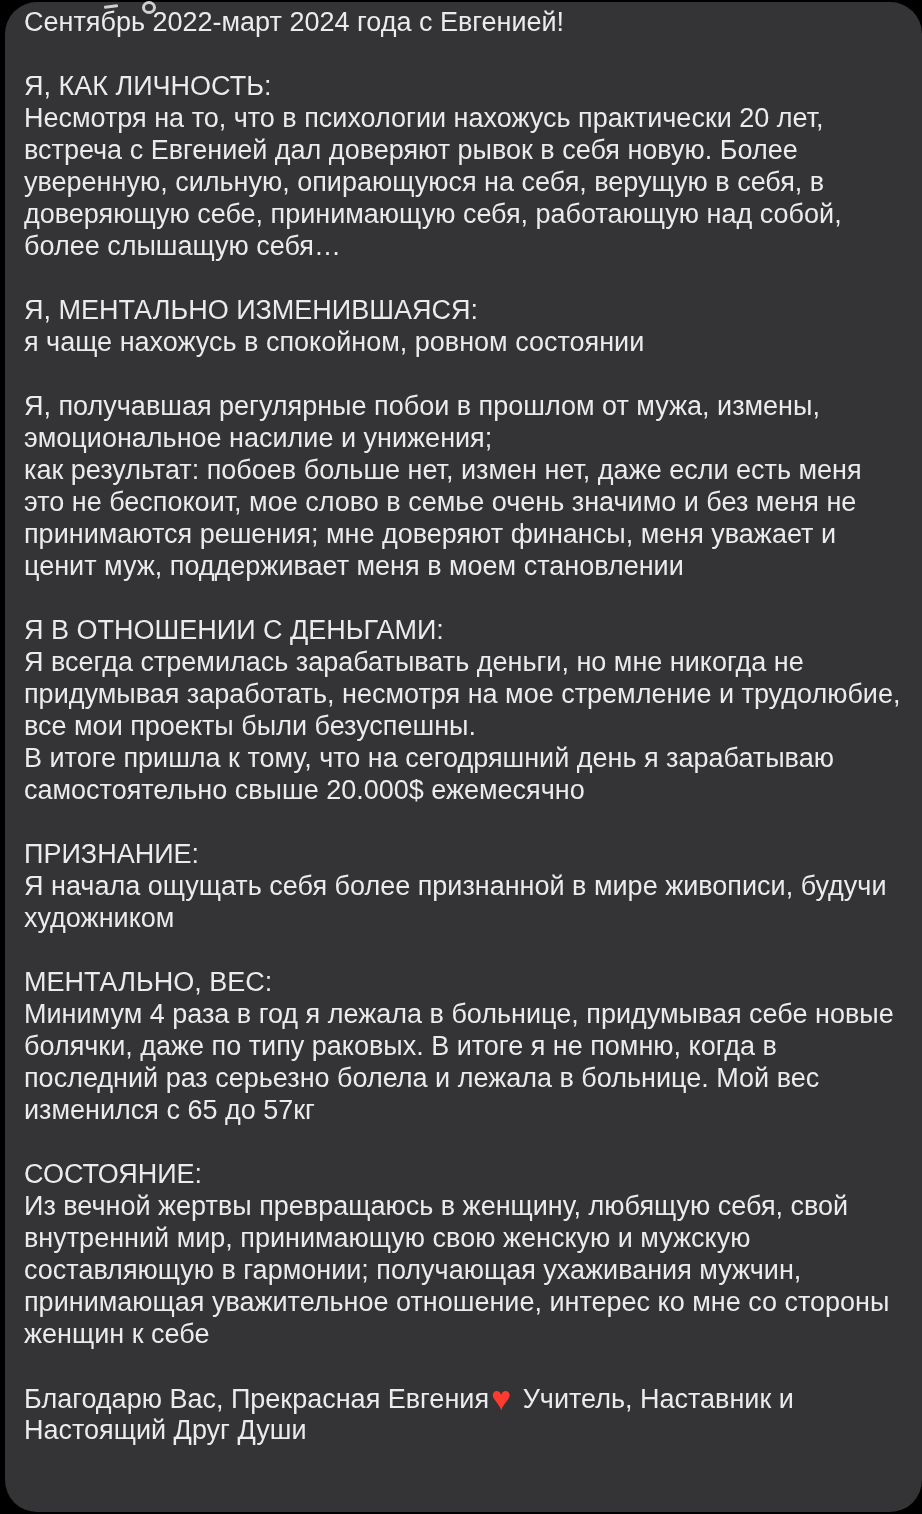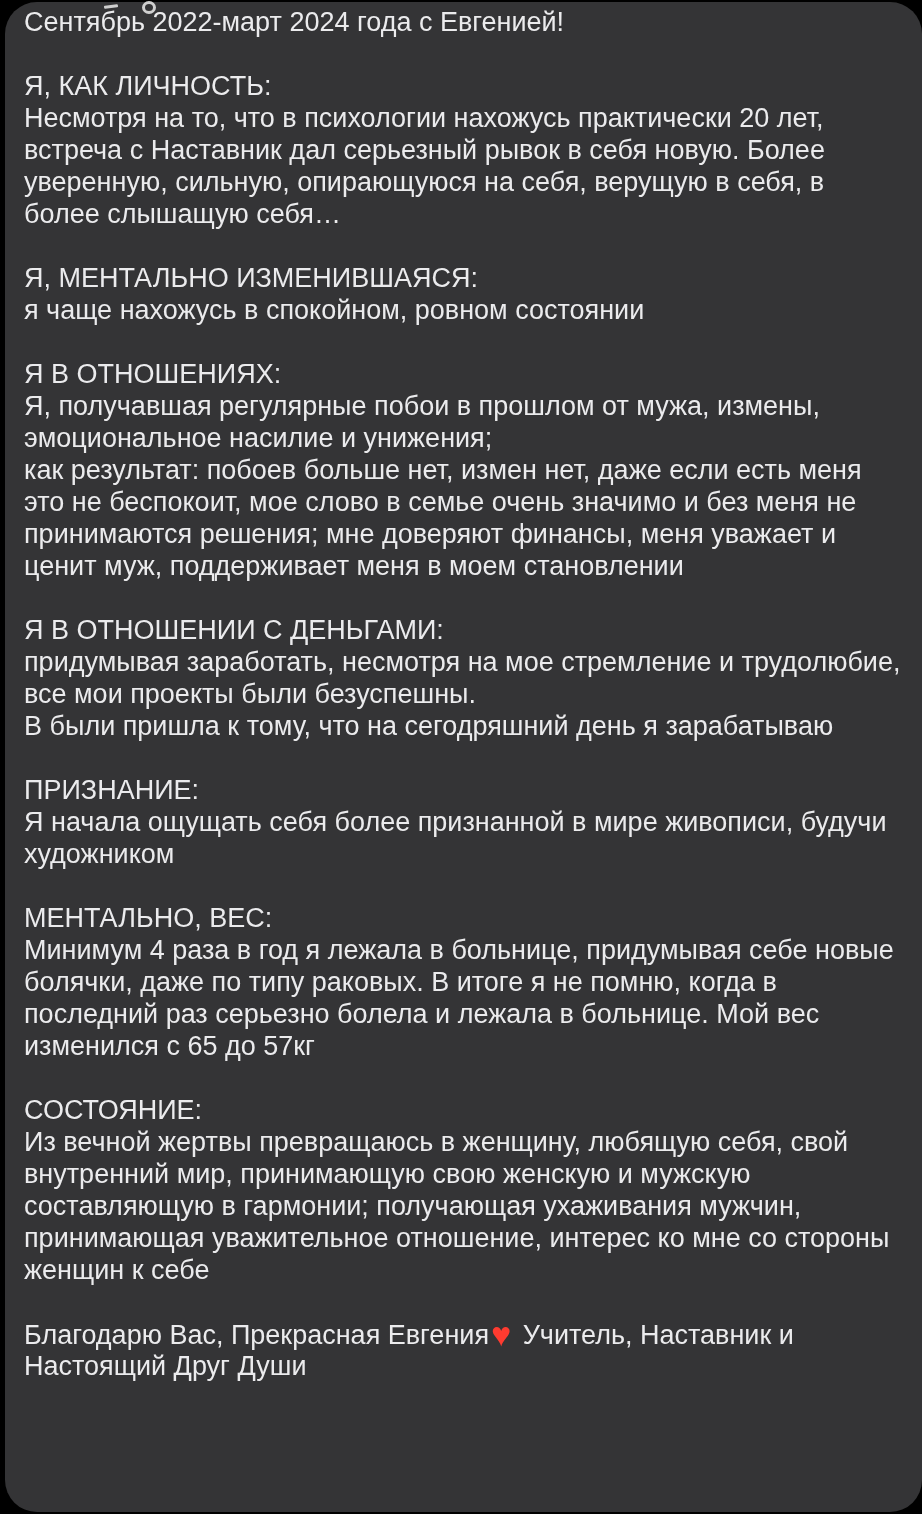"встреча с Наставник дал серьезный" div.line { text: Наставник дал серьезный -> Евгенией дал доверяют }
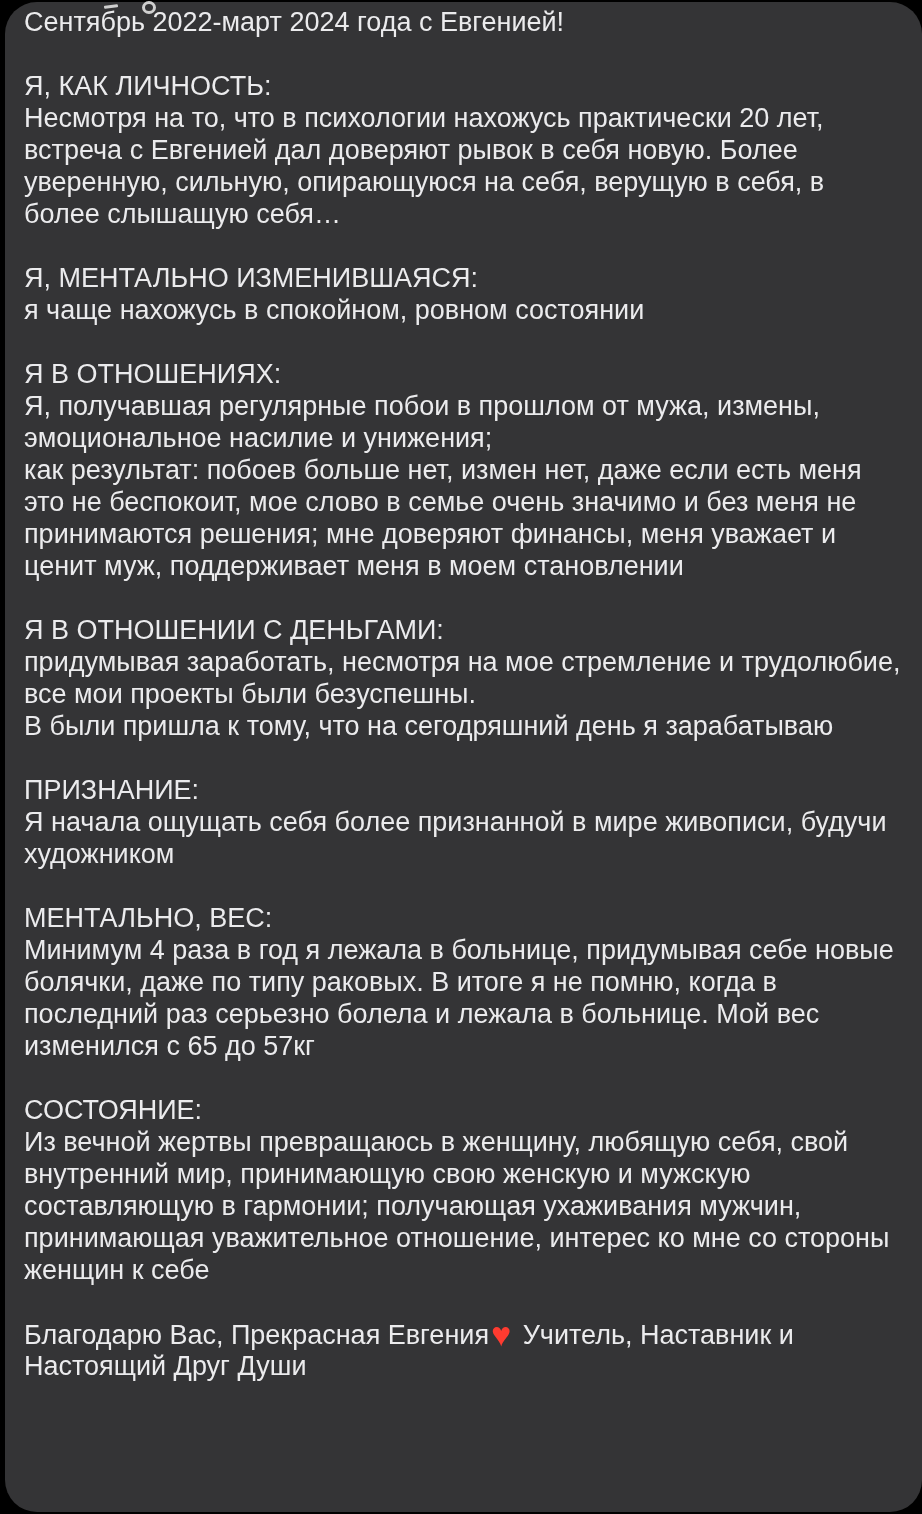"доверяющую себе, принимающую себя," div.line { html: none -> <div>доверяющую себе, принимающую себя, работающую над собой,</div> }
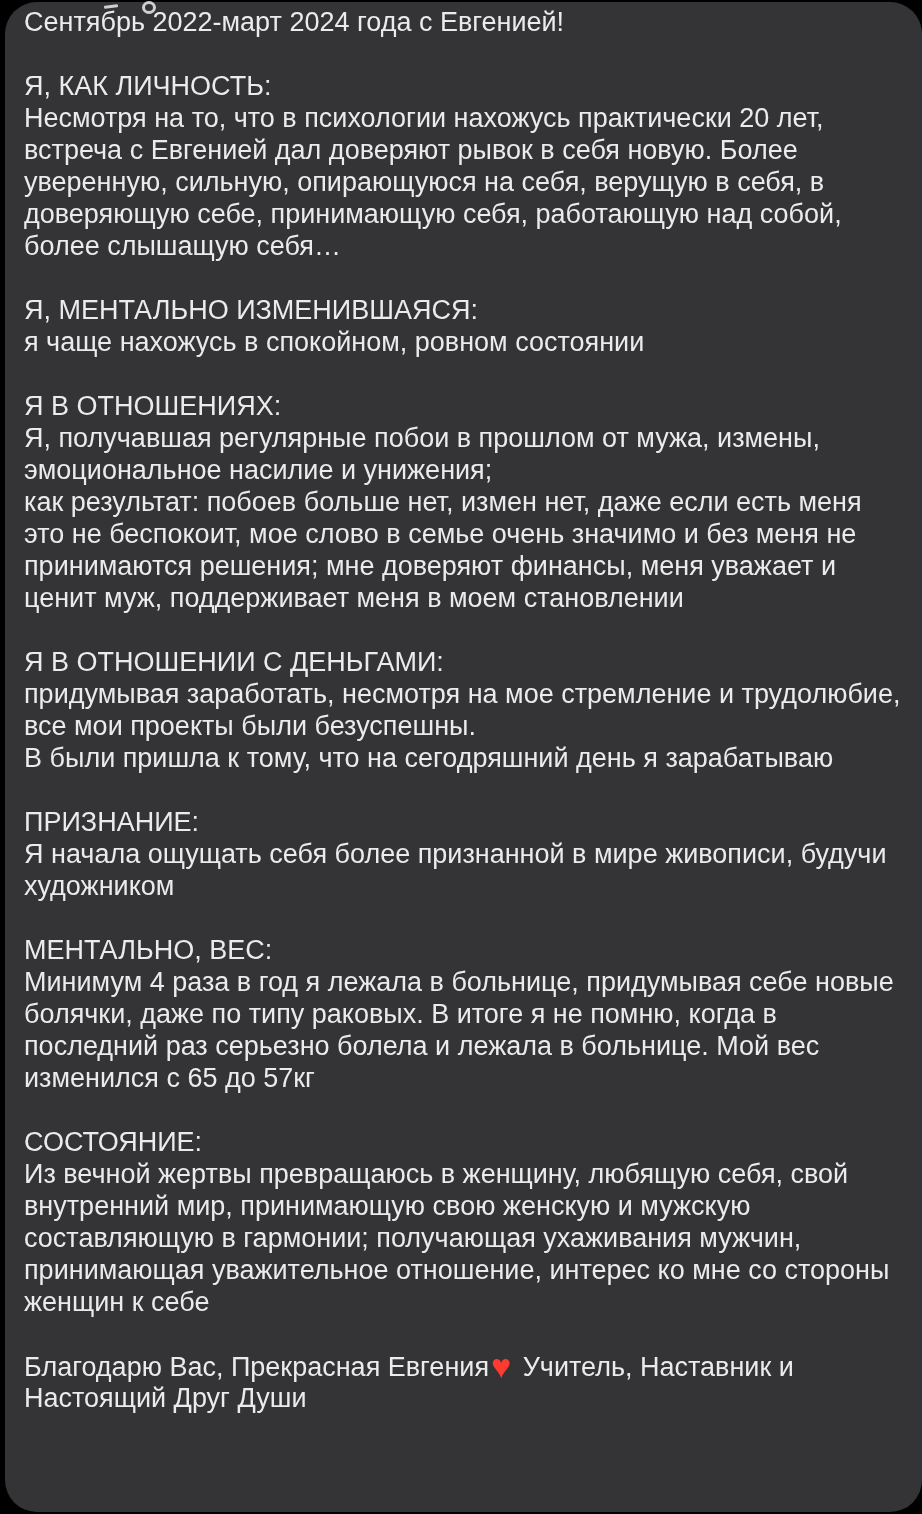"Я В ОТНОШЕНИЯХ:" div.line { html: <div>Я В ОТНОШЕНИЯХ:</div> -> none }
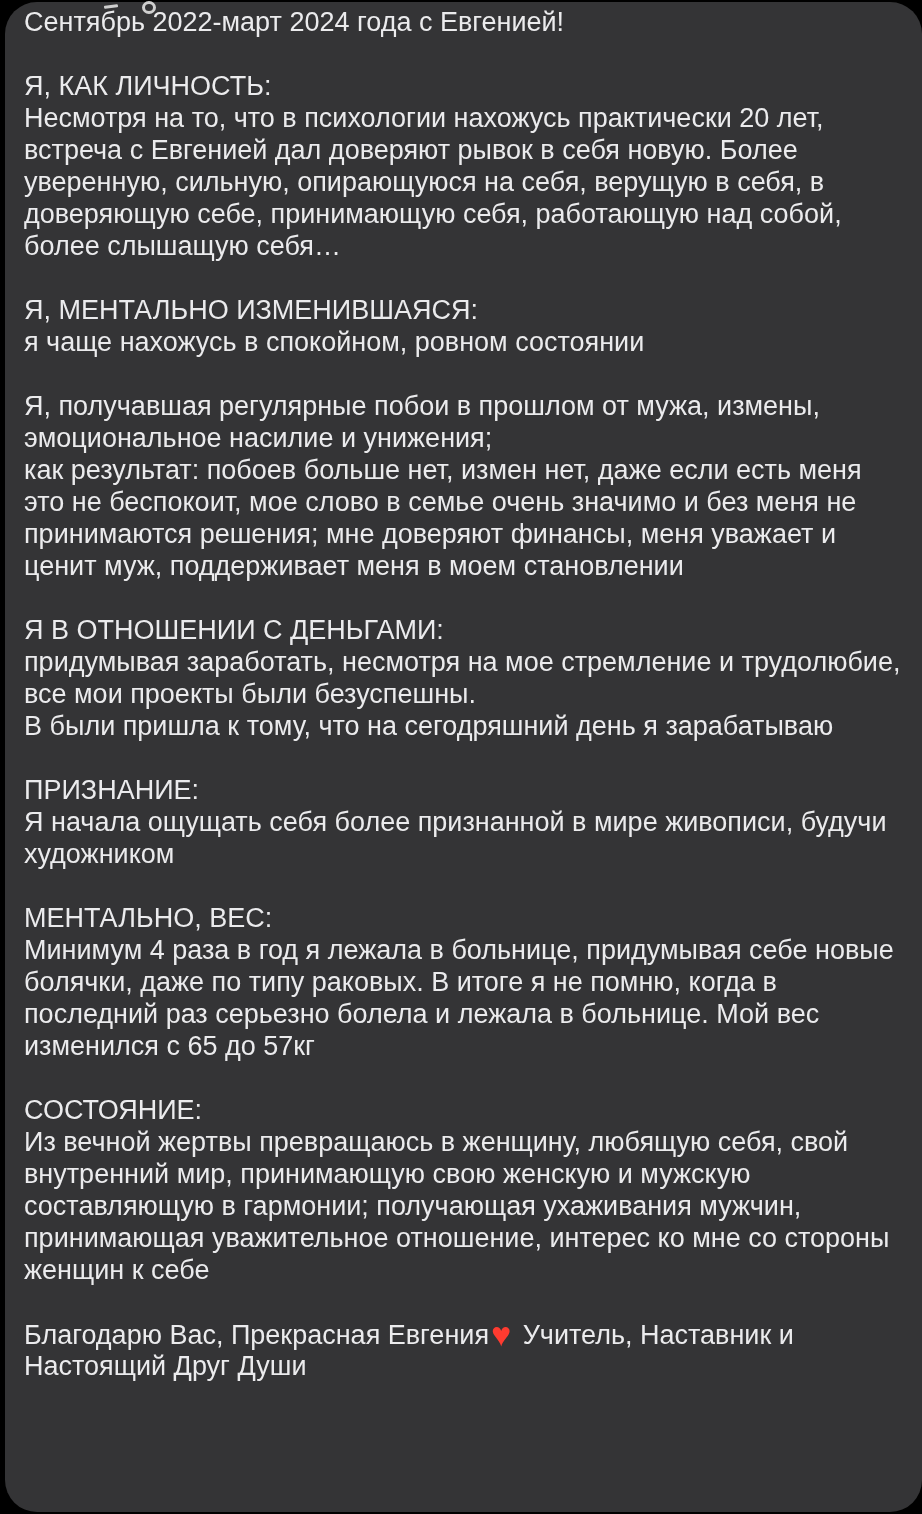"Я всегда стремилась зарабатывать деньги," div.line { html: none -> <div>Я всегда стремилась зарабатывать деньги, но мне никогда не</div> }
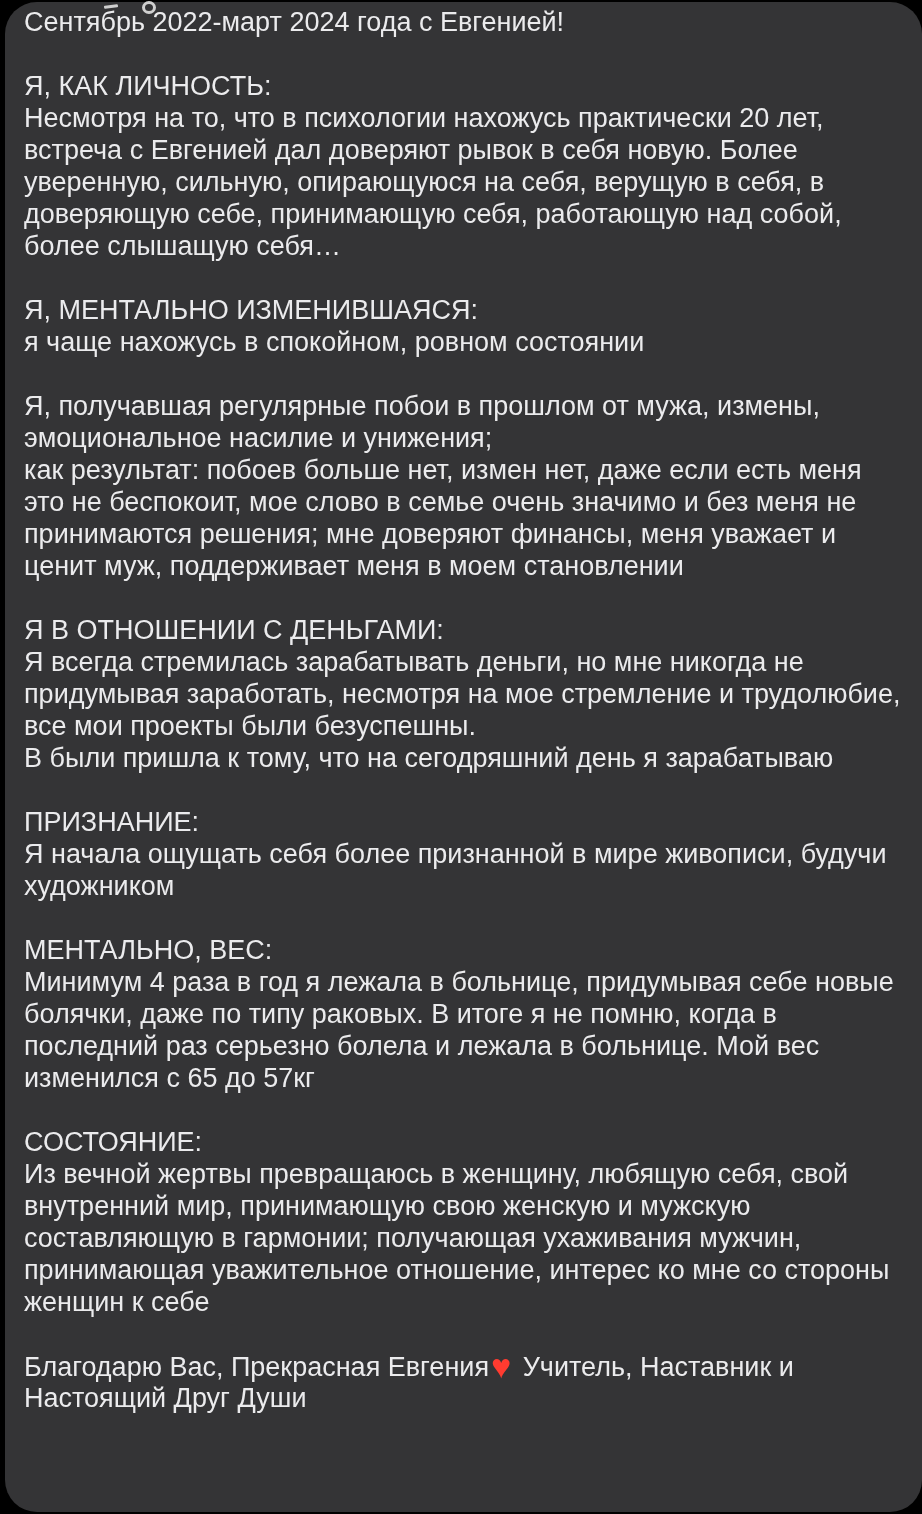"В были пришла к тому," div.line { text: были -> итоге }
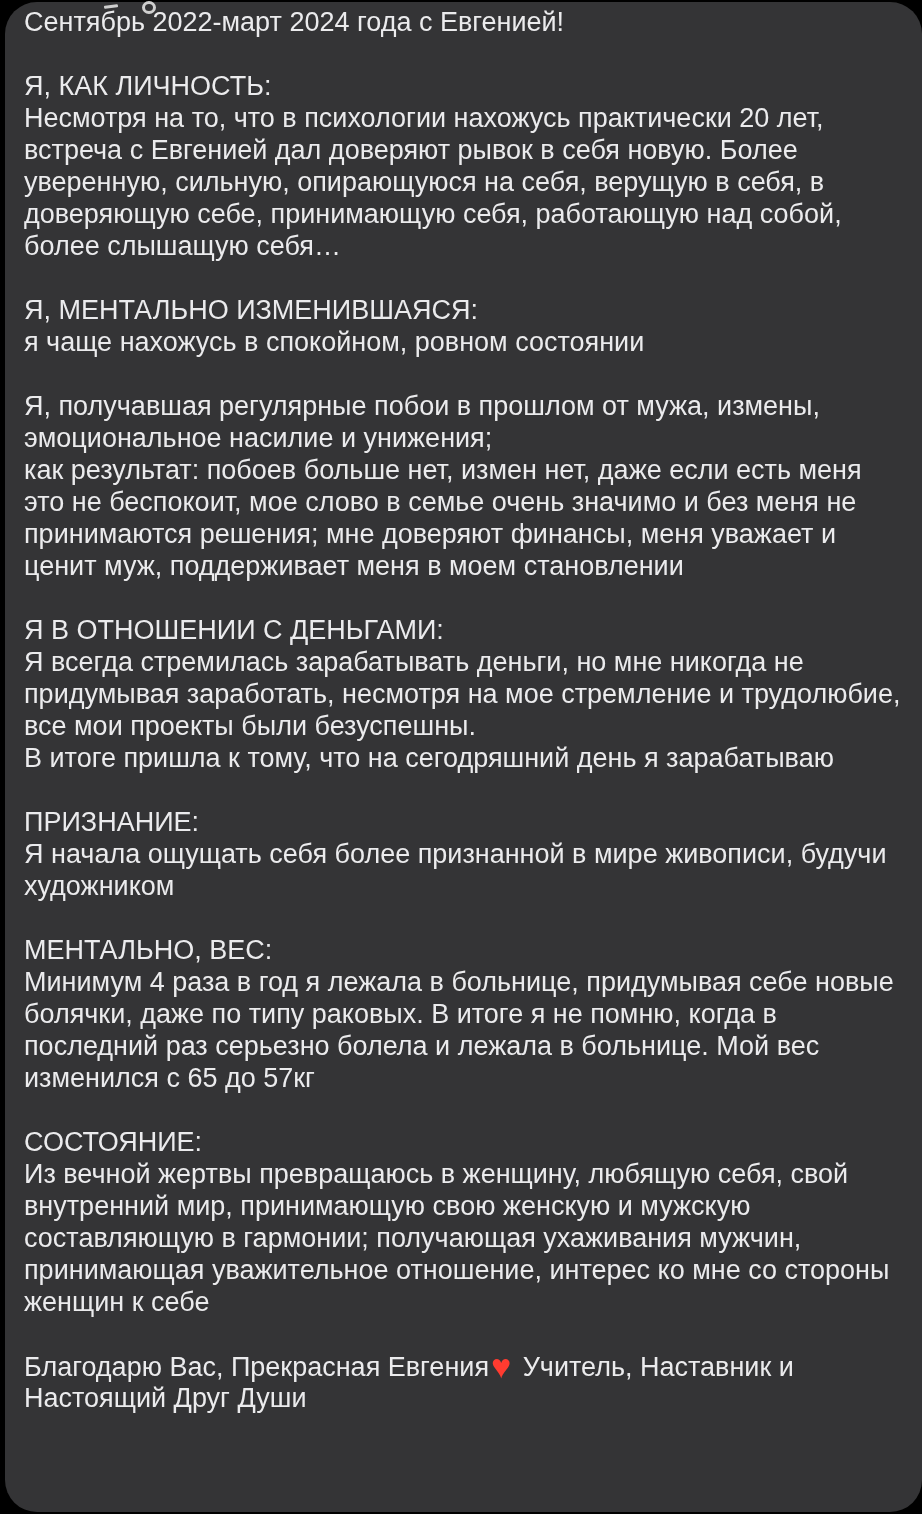"самостоятельно свыше 20.000$ ежемесячно" div.line { html: none -> <div>самостоятельно свыше 20.000$ ежемесячно</div> }
